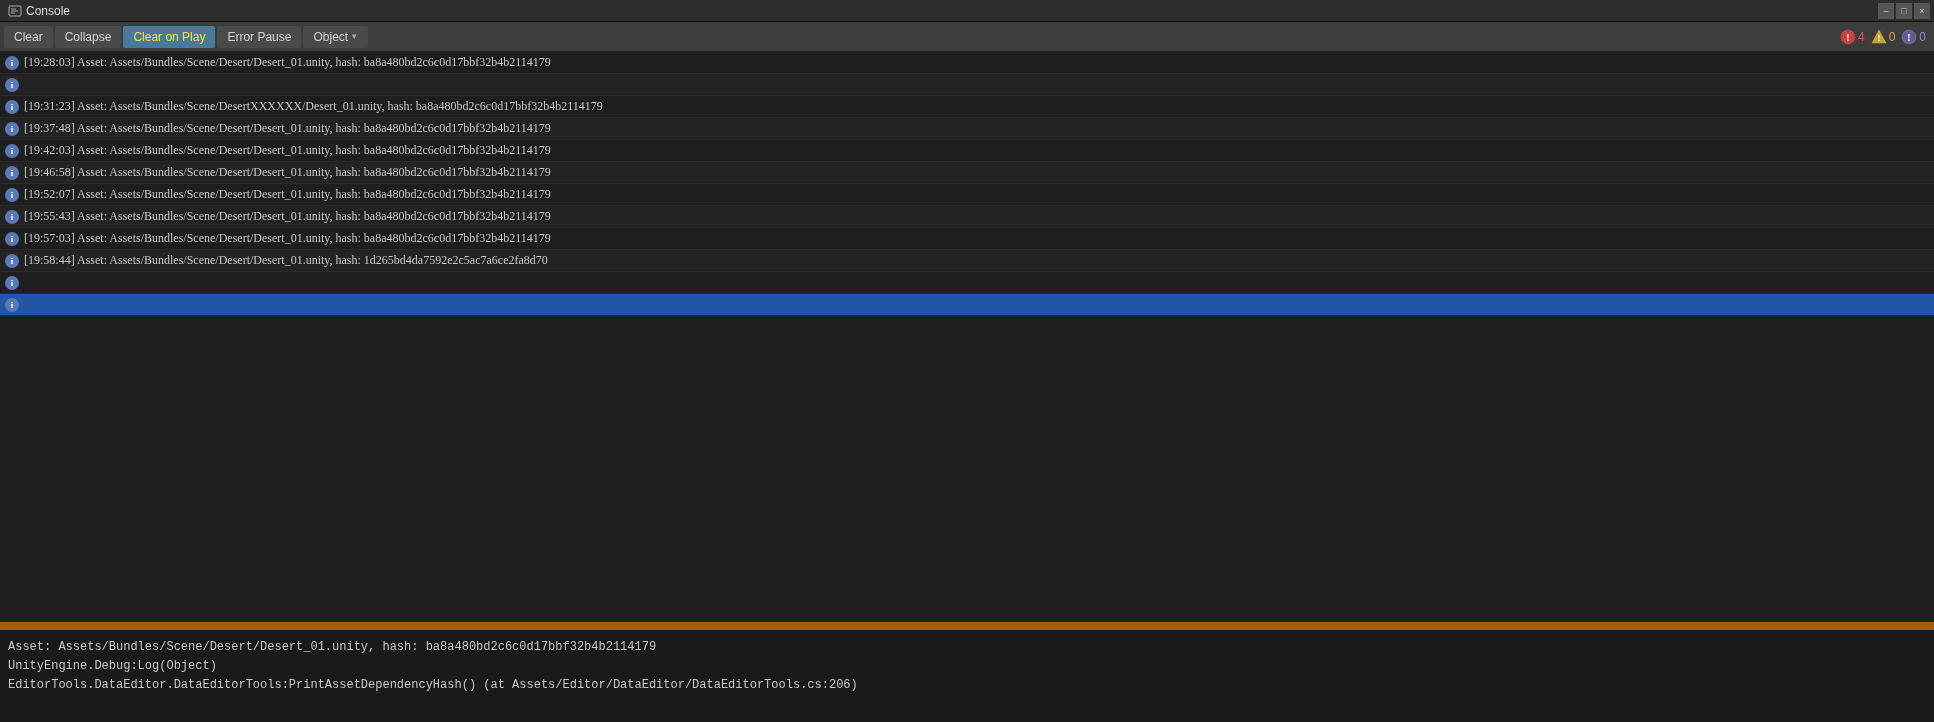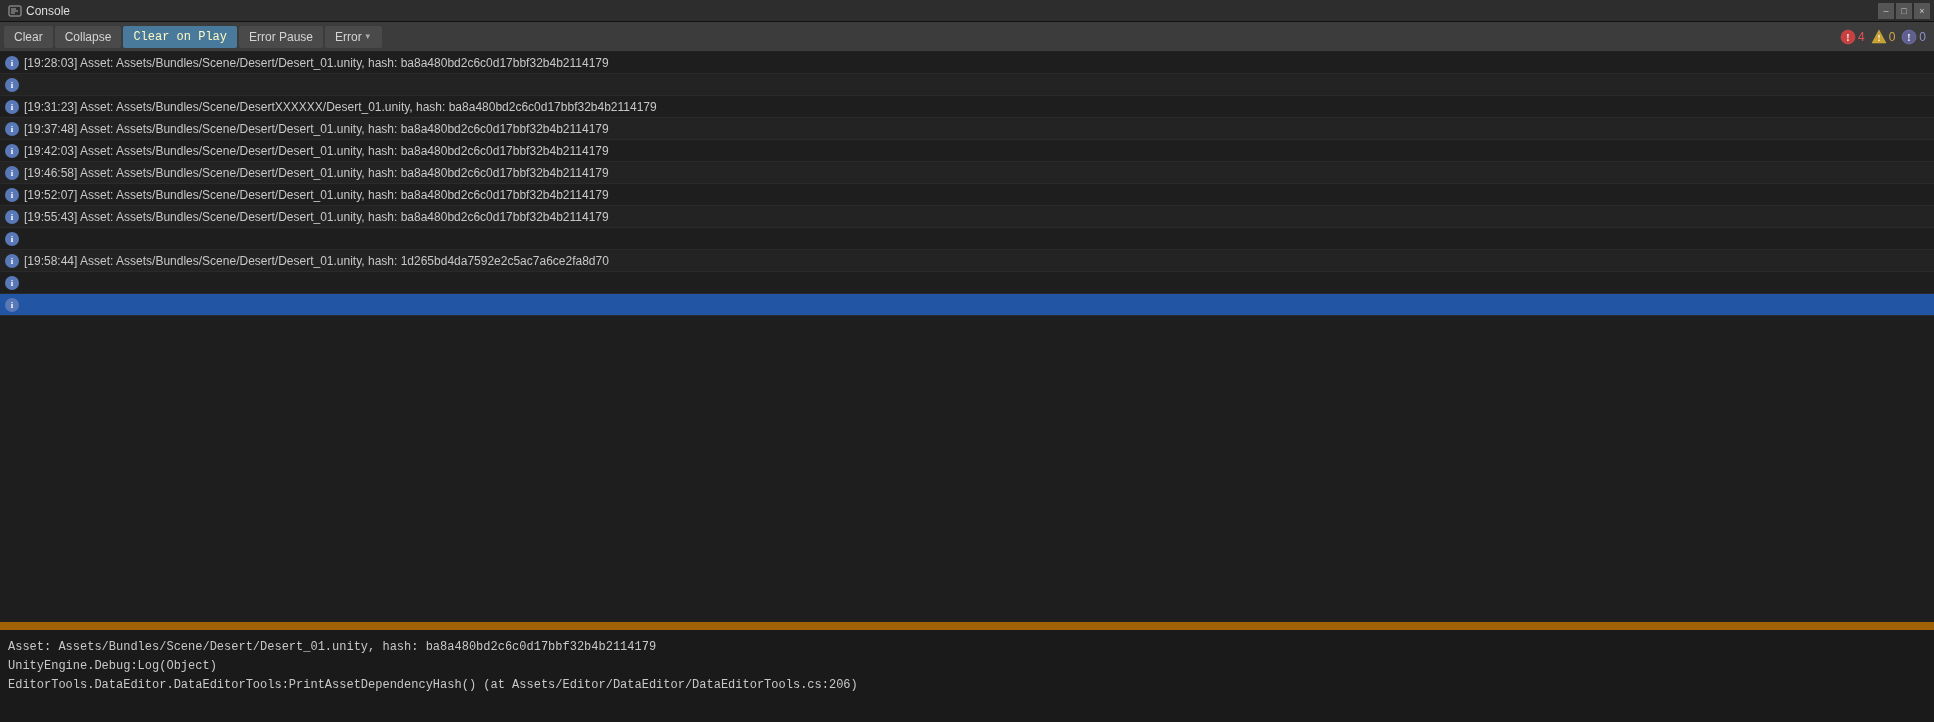"Clear on Play" .toolbar-btn.active { color: #fef9c3 -> #fde047; font-family: Liberation Mono, monospace -> none }
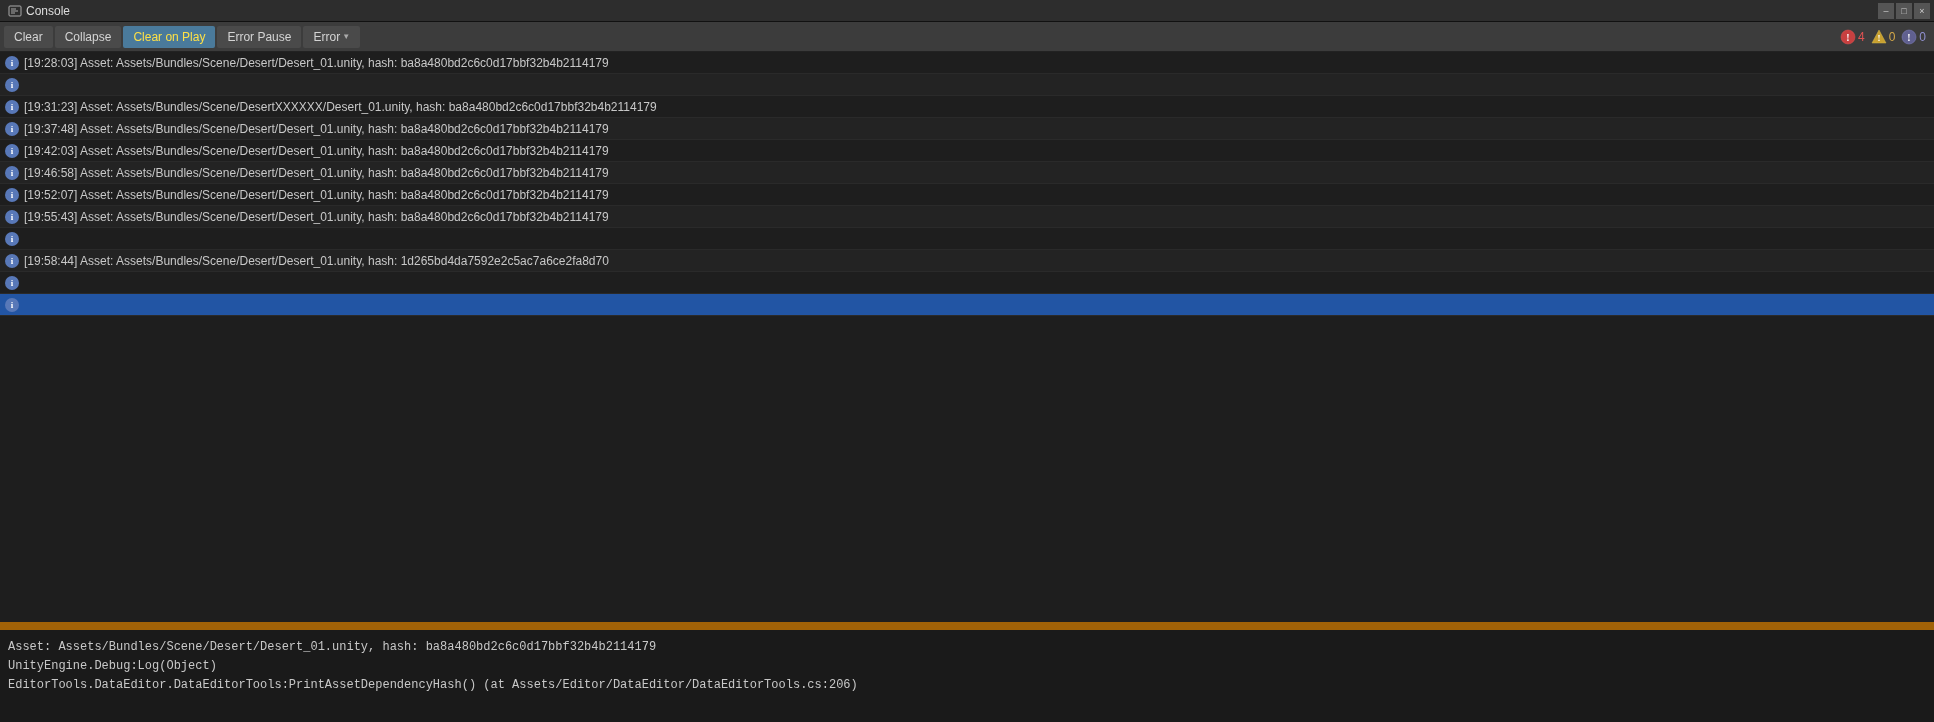"Error" span { text: Error -> Object }
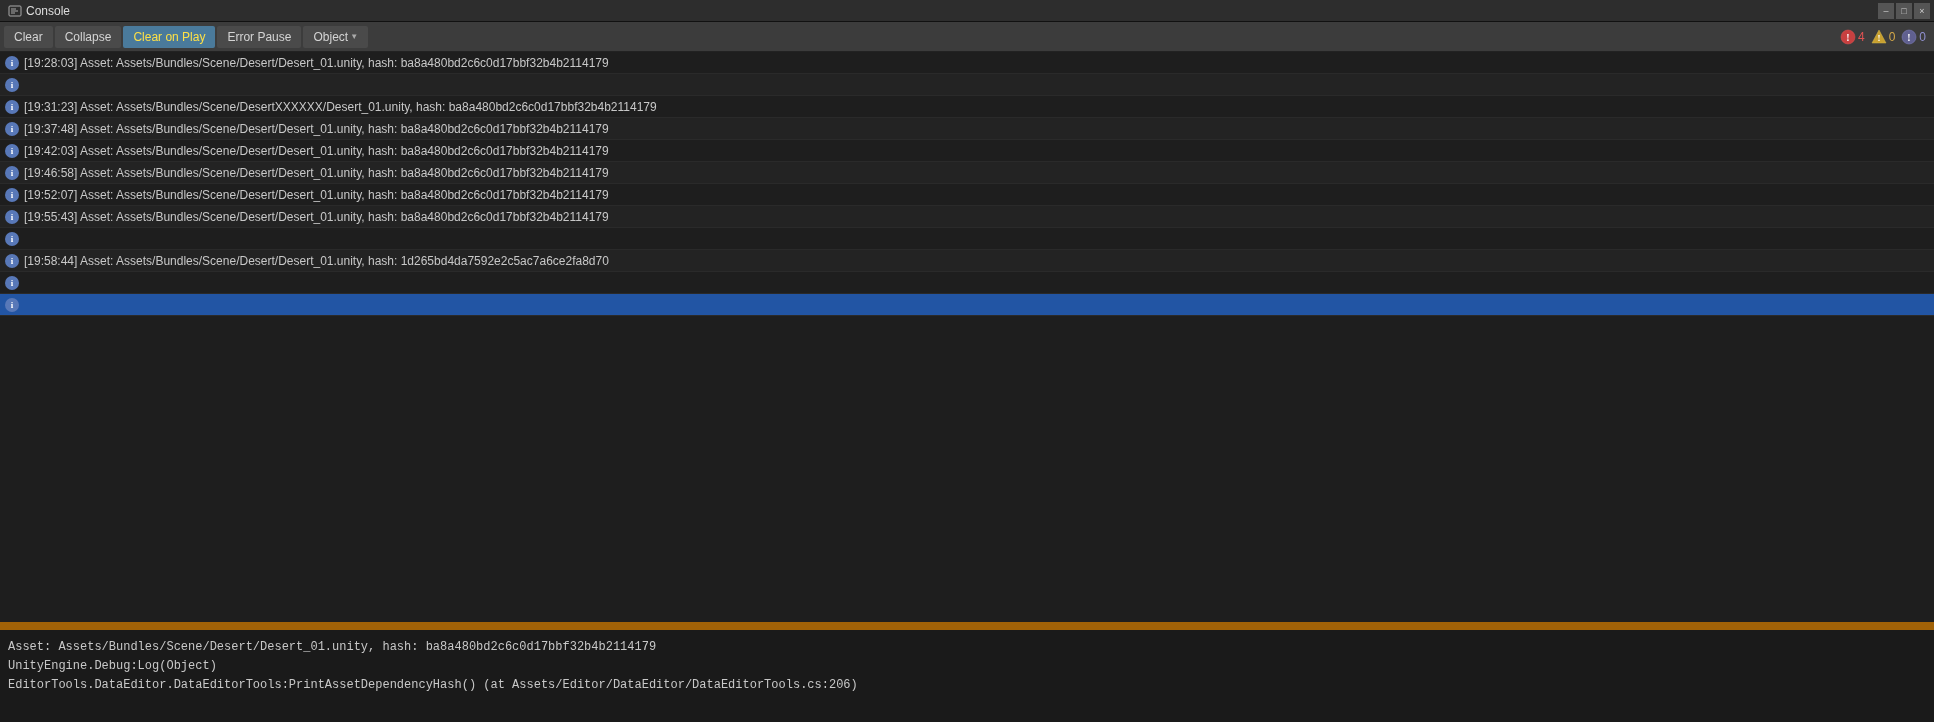"[19:28:03] Asset:" .log-text { font-family: Liberation Sans, sans-serif -> Liberation Serif, serif }
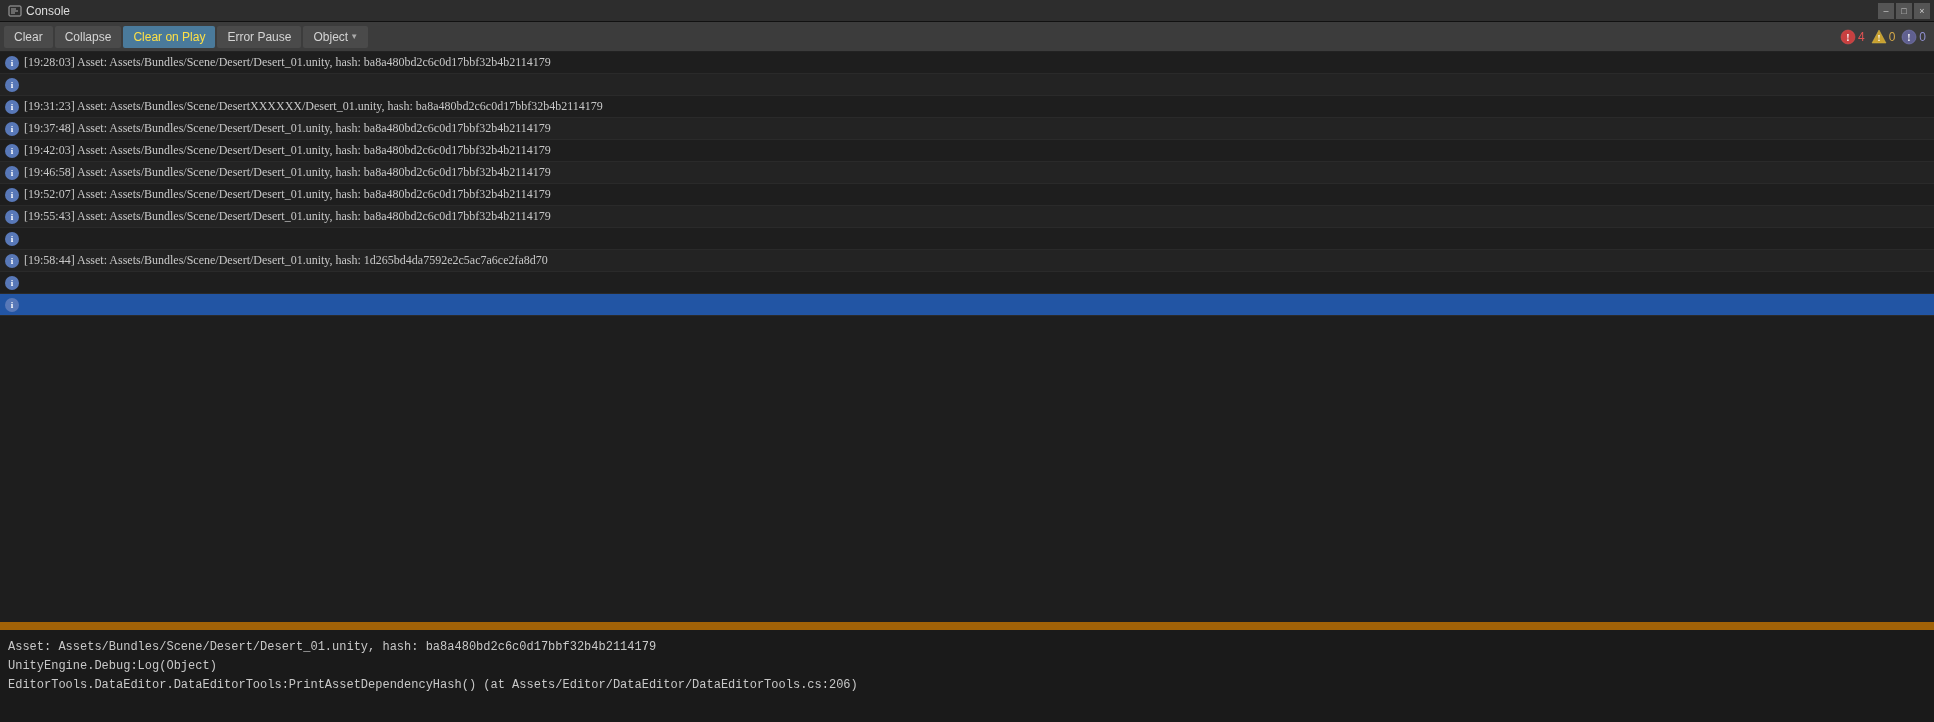"[19:57:03] Asset:" span.log-text { html: none -> <span>[19:57:03] Asset: Assets/Bundles/Scene/Desert/Desert_01.unity, hash: ba8a480bd2c6c0d17bbf32b4b2114179</span> }
